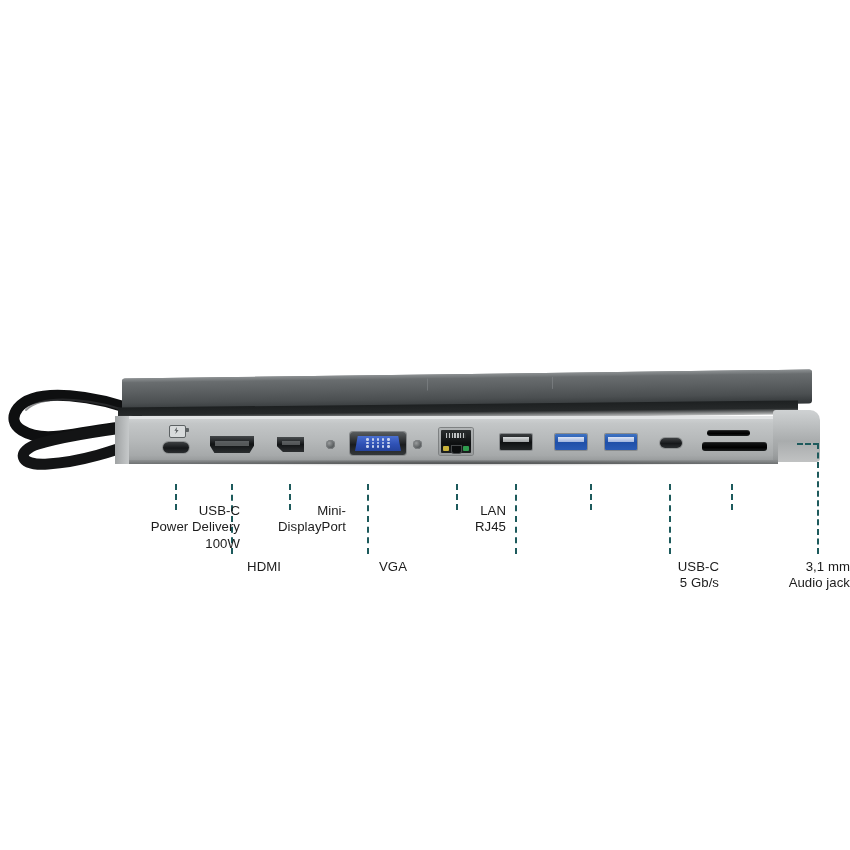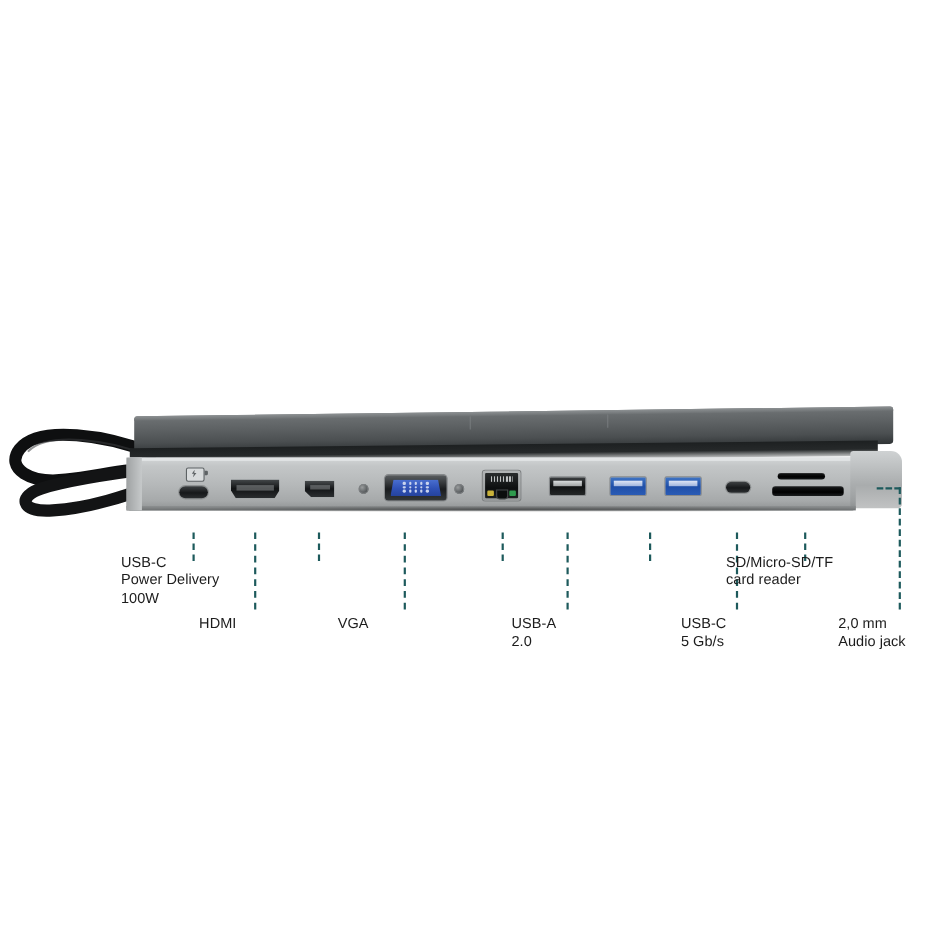"USB-C" .label { text-align: left -> right }
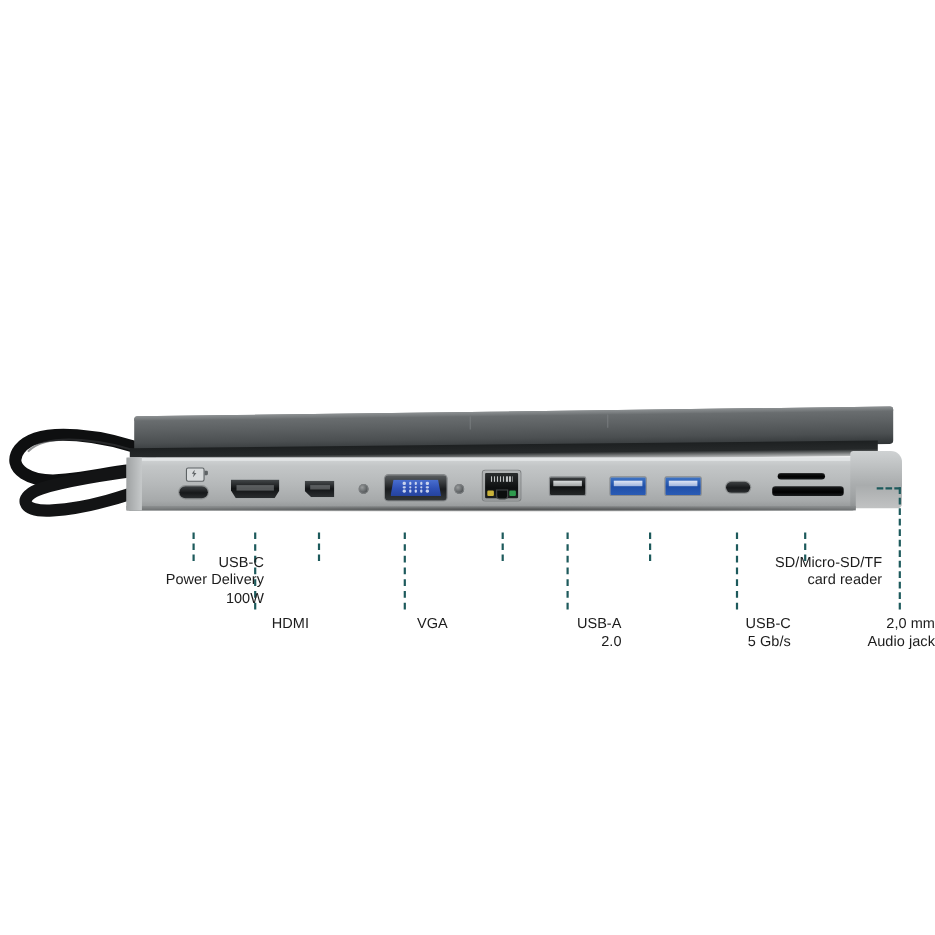"Mini-" div.label { html: none -> <div>Mini- DisplayPort</div> }
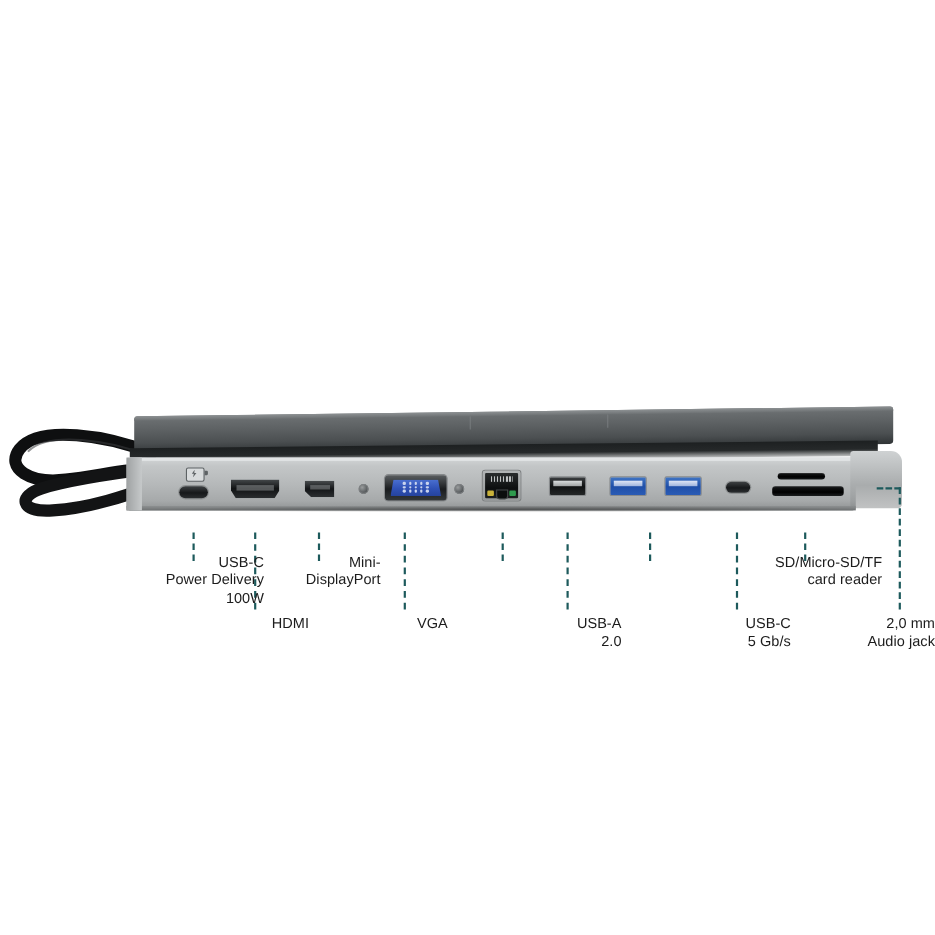"LAN" div.label { html: none -> <div>LAN RJ45</div> }
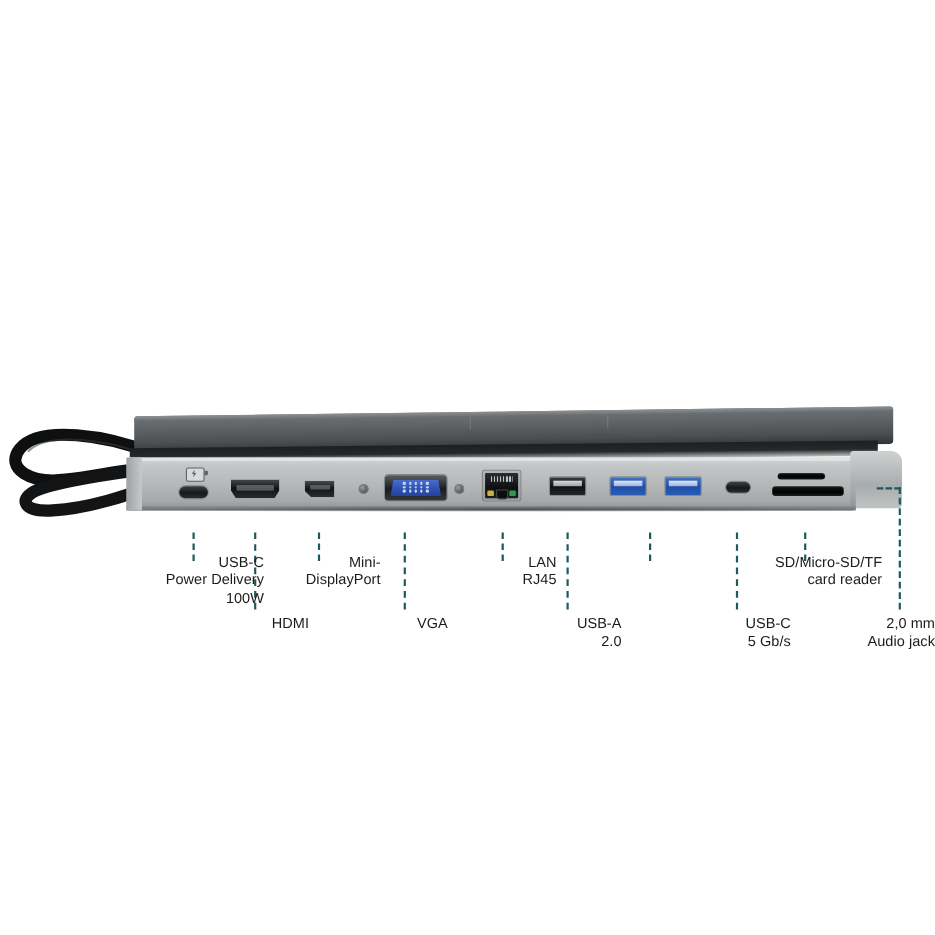"SD/Micro-SD/TF" div.label { html: <div>SD/Micro-SD/TF card reader</div> -> none }
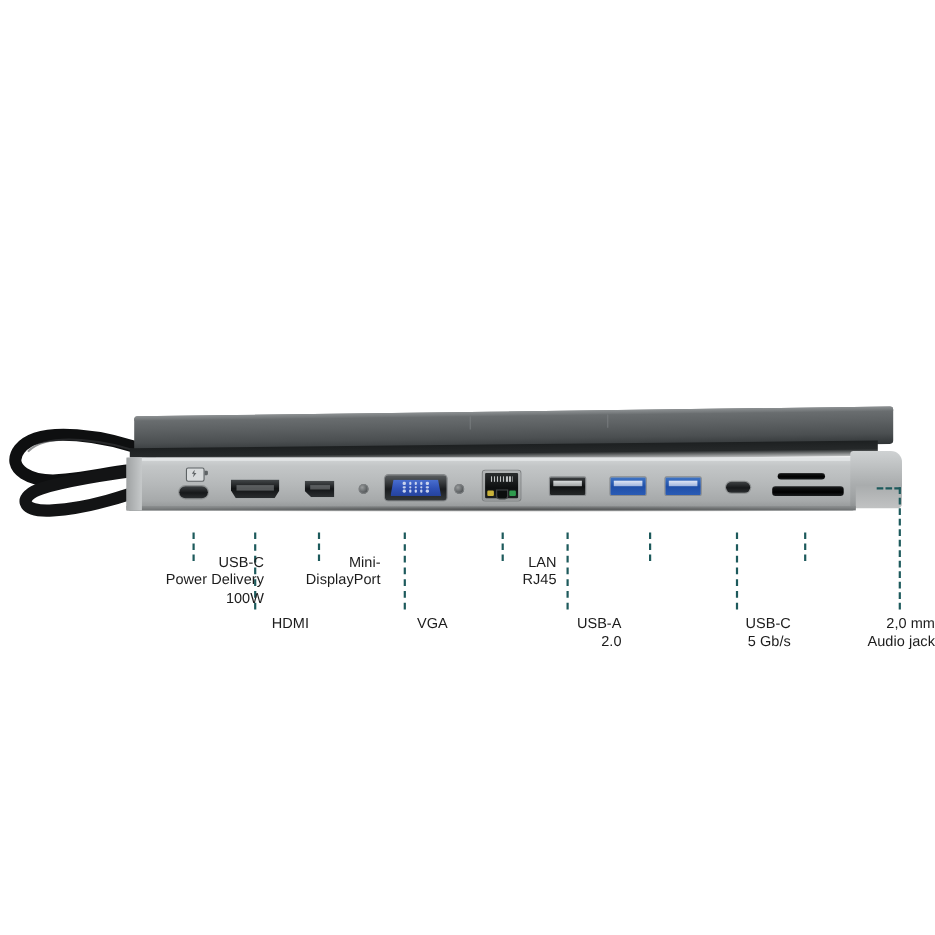"USB-A" div.label { html: <div>USB-A 2.0</div> -> none }
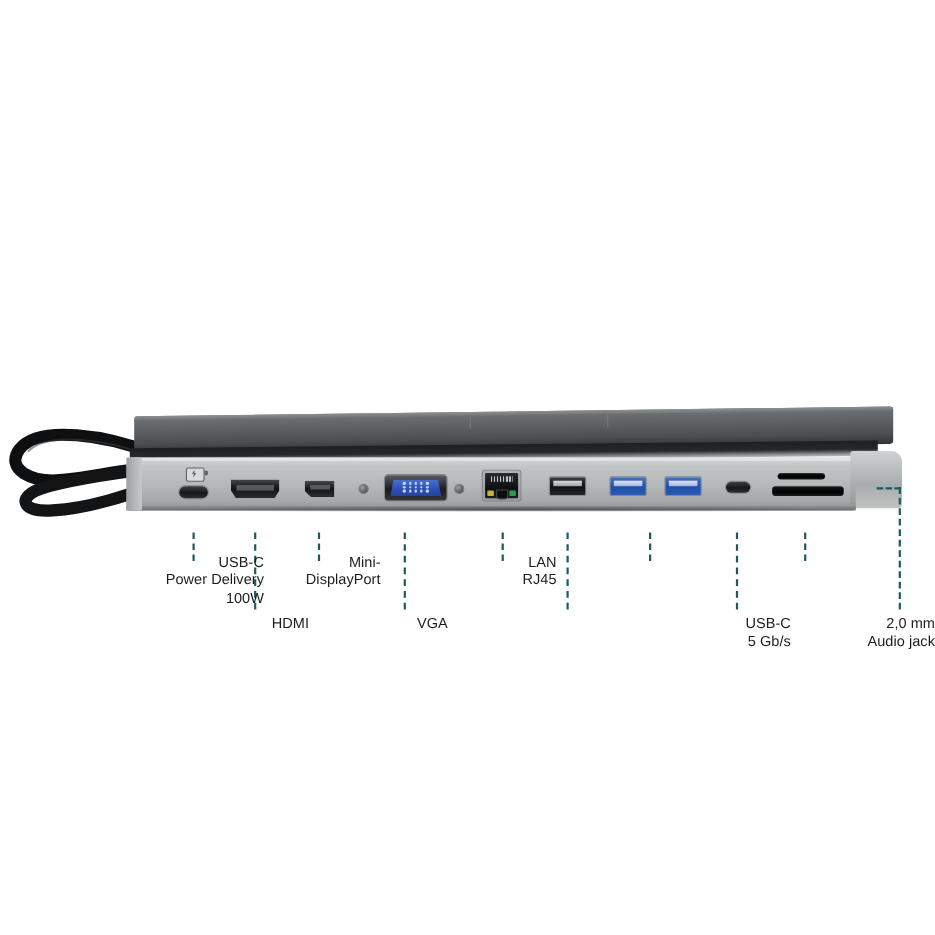"2,0 mm" div.label { text: 2,0 -> 3,1 }
